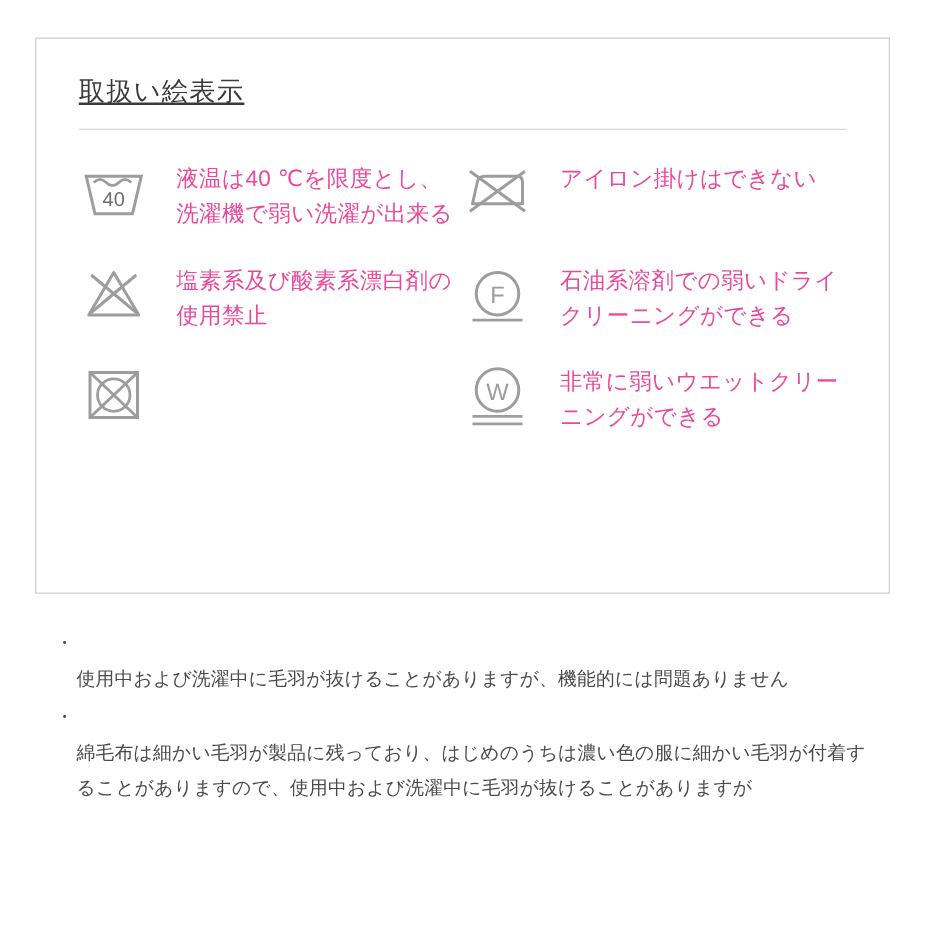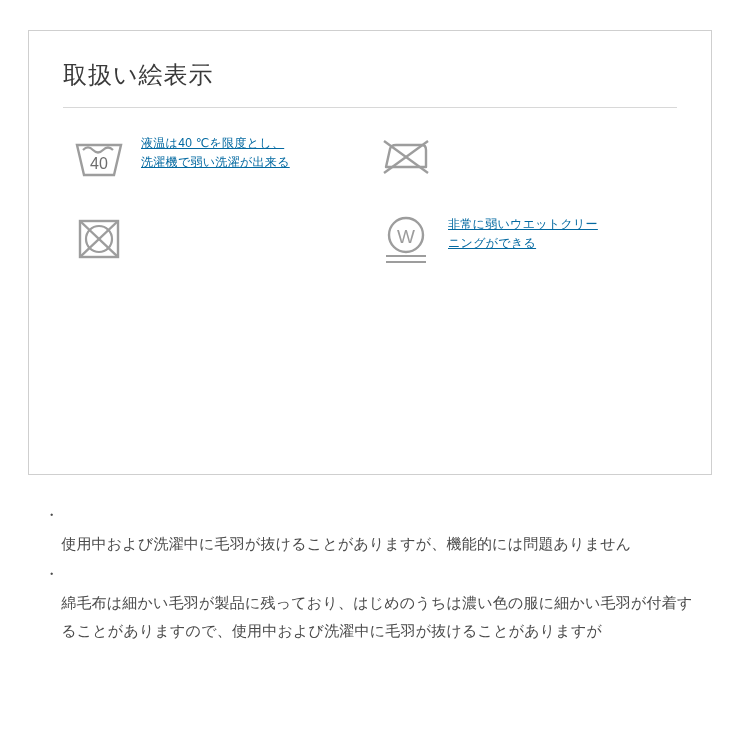"取扱い絵表示" .panel-title { font-size: 24px -> 21px; text-decoration: none -> underline }
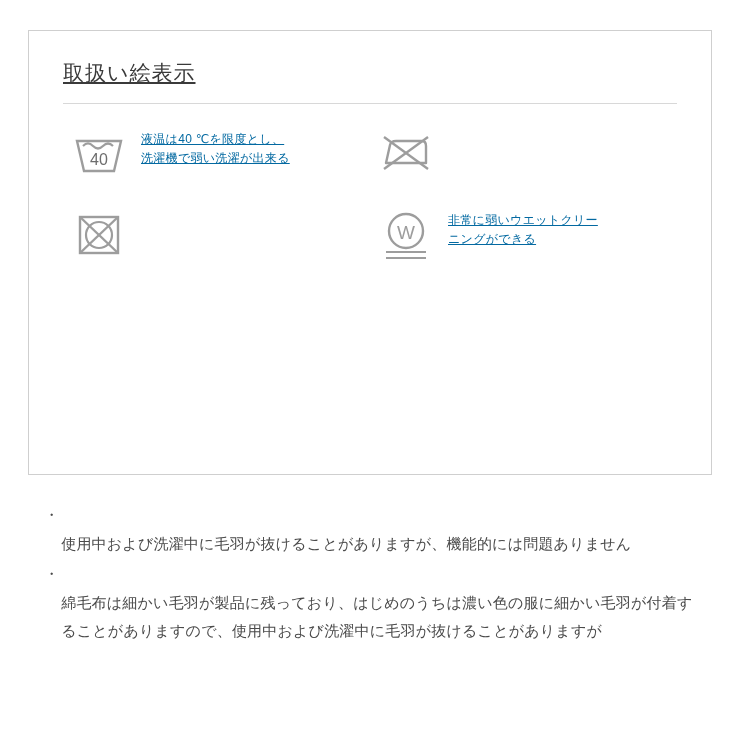"液温は40 ℃を限度とし、" .sym-label { color: #0369a1 -> #ec4899; font-size: 12px -> 18px; text-decoration: underline -> none }
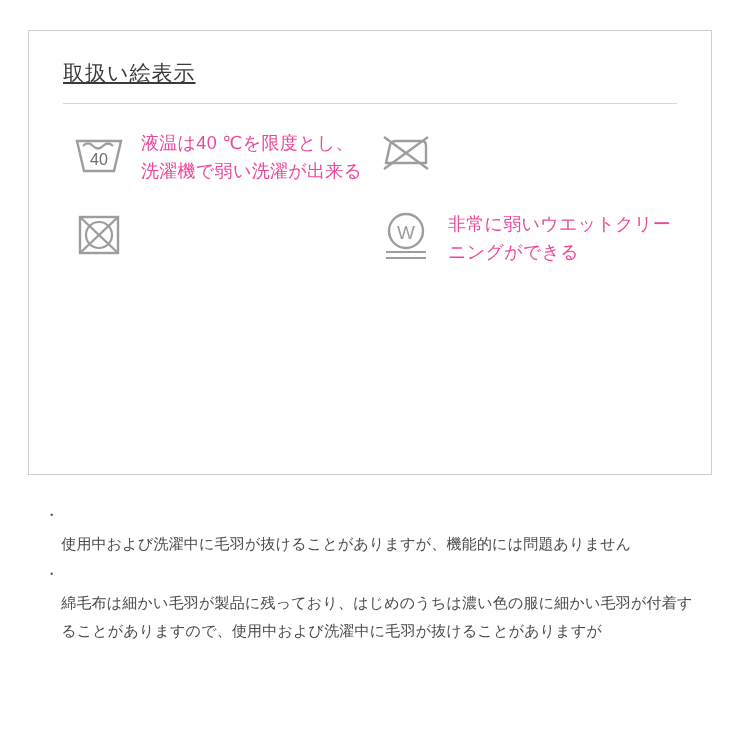"アイロン掛けはできない" div.sym-label { html: none -> <div>アイロン掛けはできない</div> }
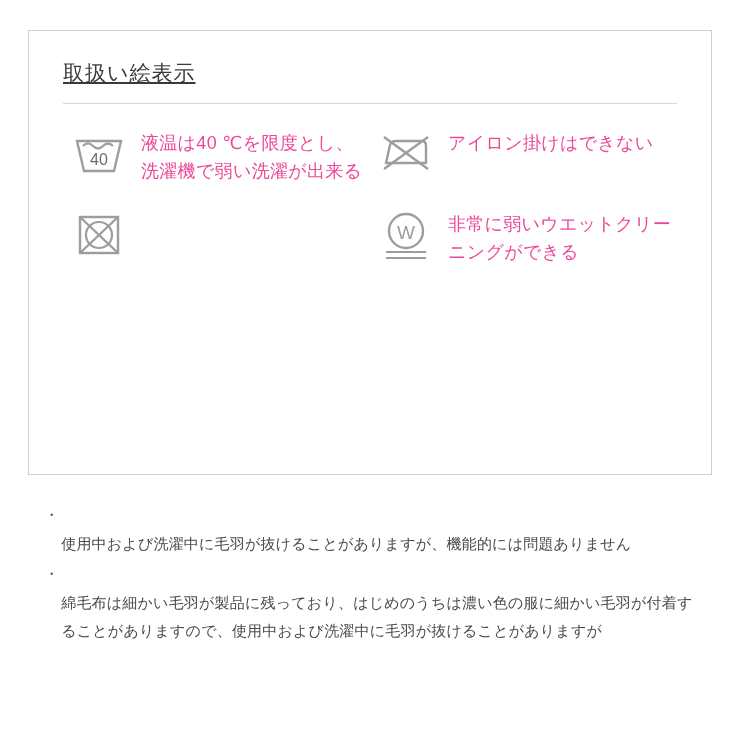"40" .icon-box { justify-content: flex-end -> flex-start }
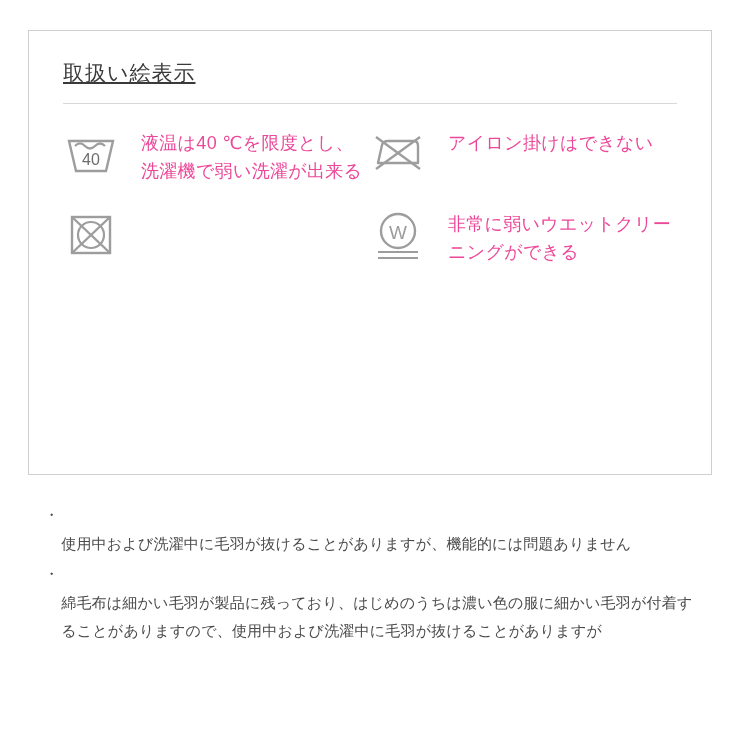"塩素系及び酸素系漂白剤の" div.symbol-row { html: none -> <div> <div> <div> <svg> <path></path> <line></line> <line></line> </svg> </div> <div>塩素系及び酸素系漂白剤の 使用禁止</div> </div> <div> <div> <svg> <circle></circle> <text>F</text> <line></line> </svg> </div> <div>石油系溶剤での弱いドライ クリーニングができる</div> </div> </div> }
